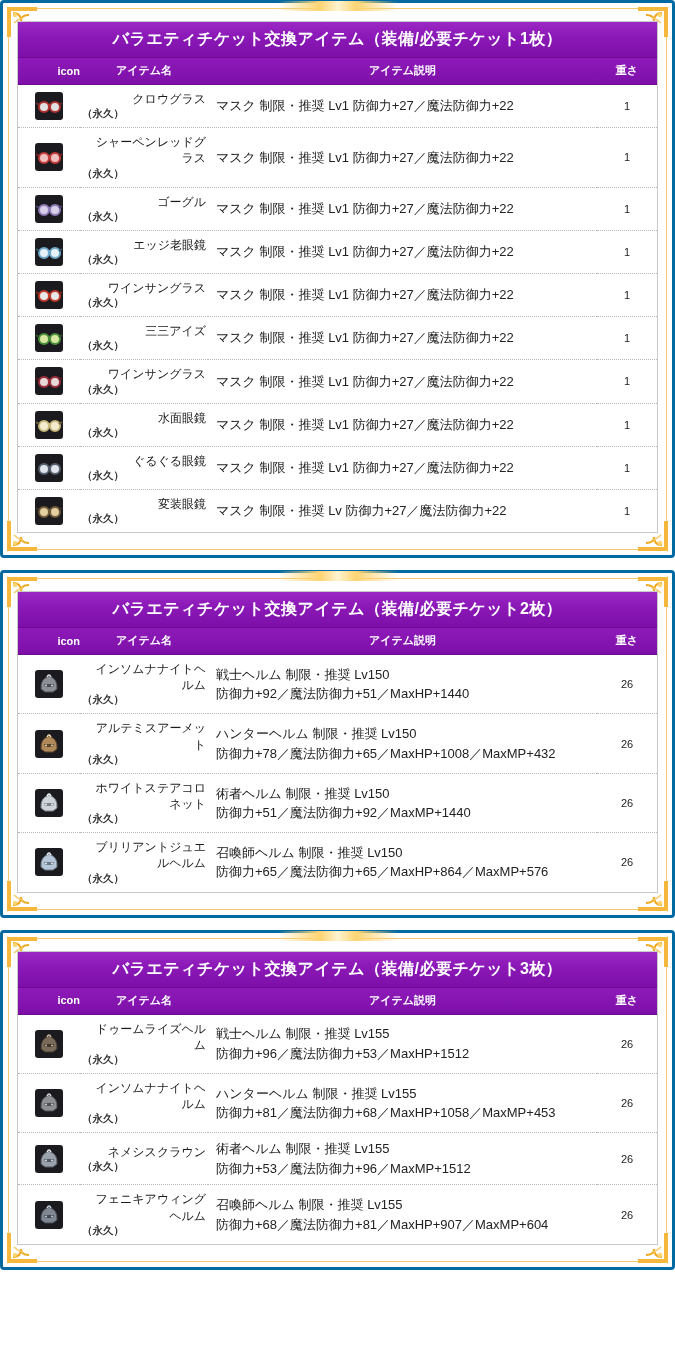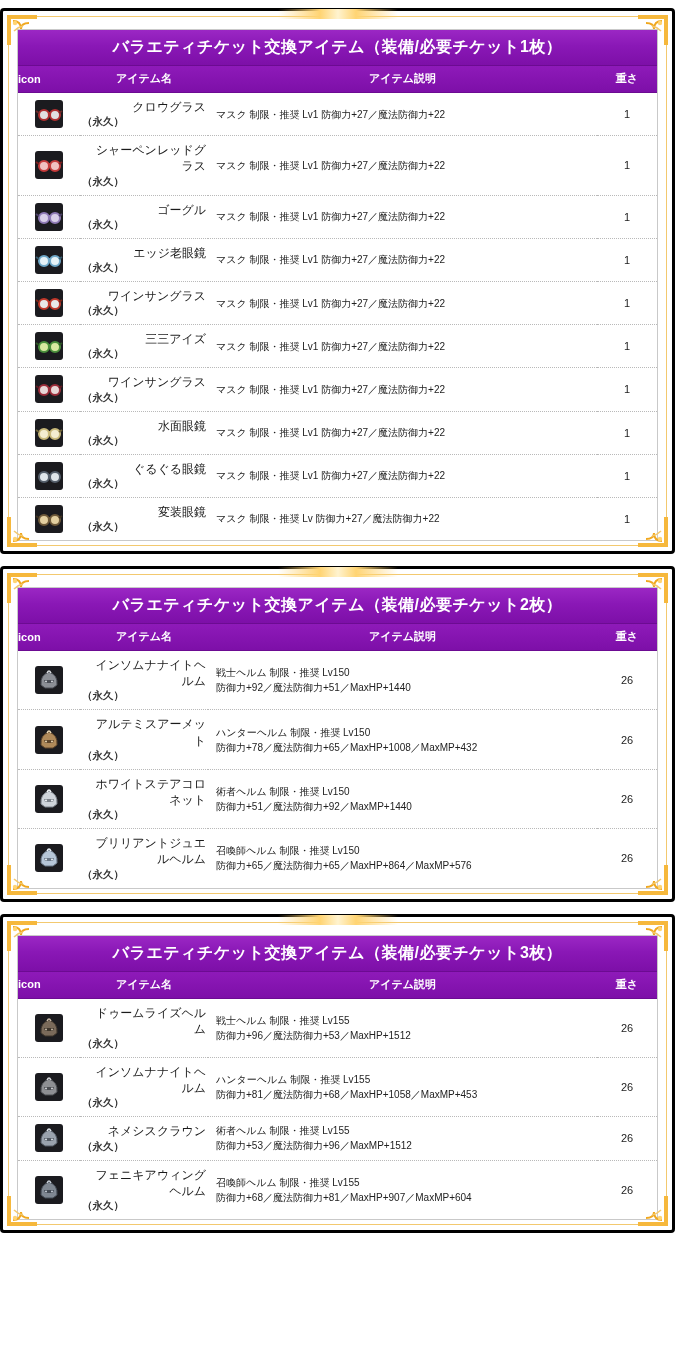"バラエティチケット交換アイテム（装備/必要チケット1枚）" .panel { border: 3px solid #000000 -> 3px solid #0369a1; margin: 8px 0 12px 0 -> 0 0 12px 0; padding: 18px 14px 10px 14px -> 18px 14px 22px 14px }
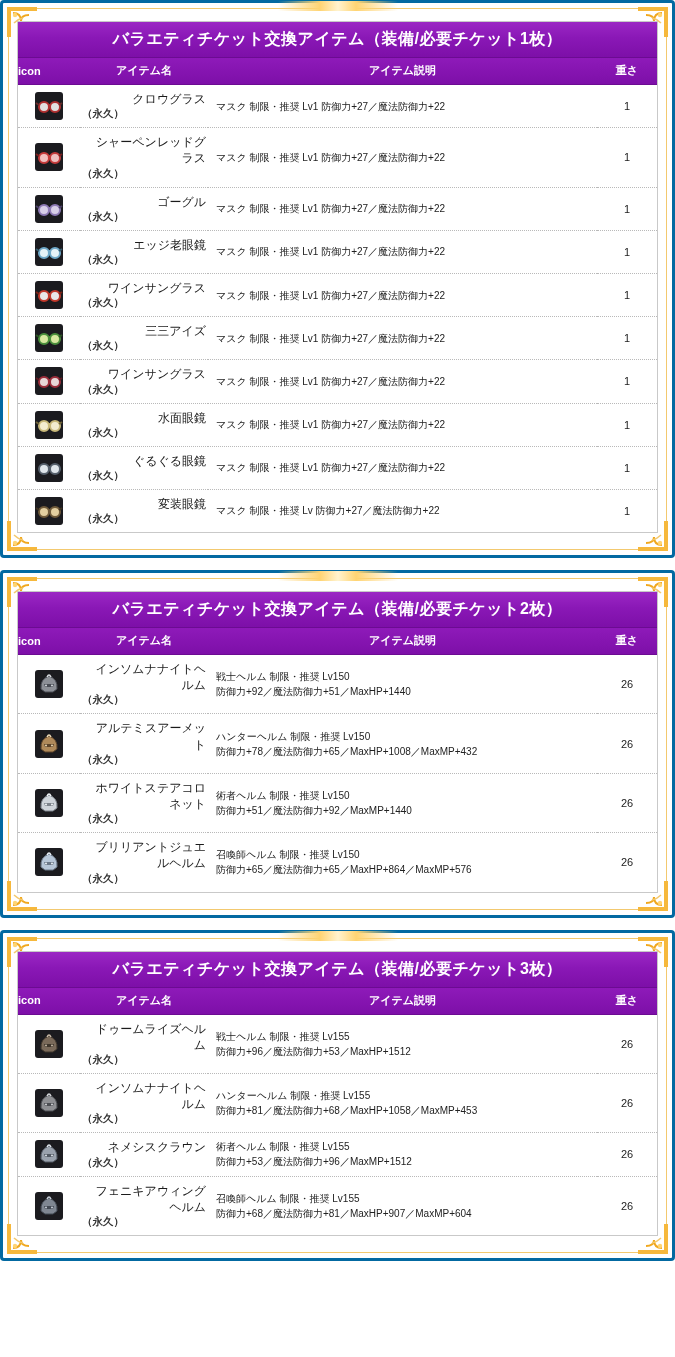"icon" .col-icon { text-align: left -> right }
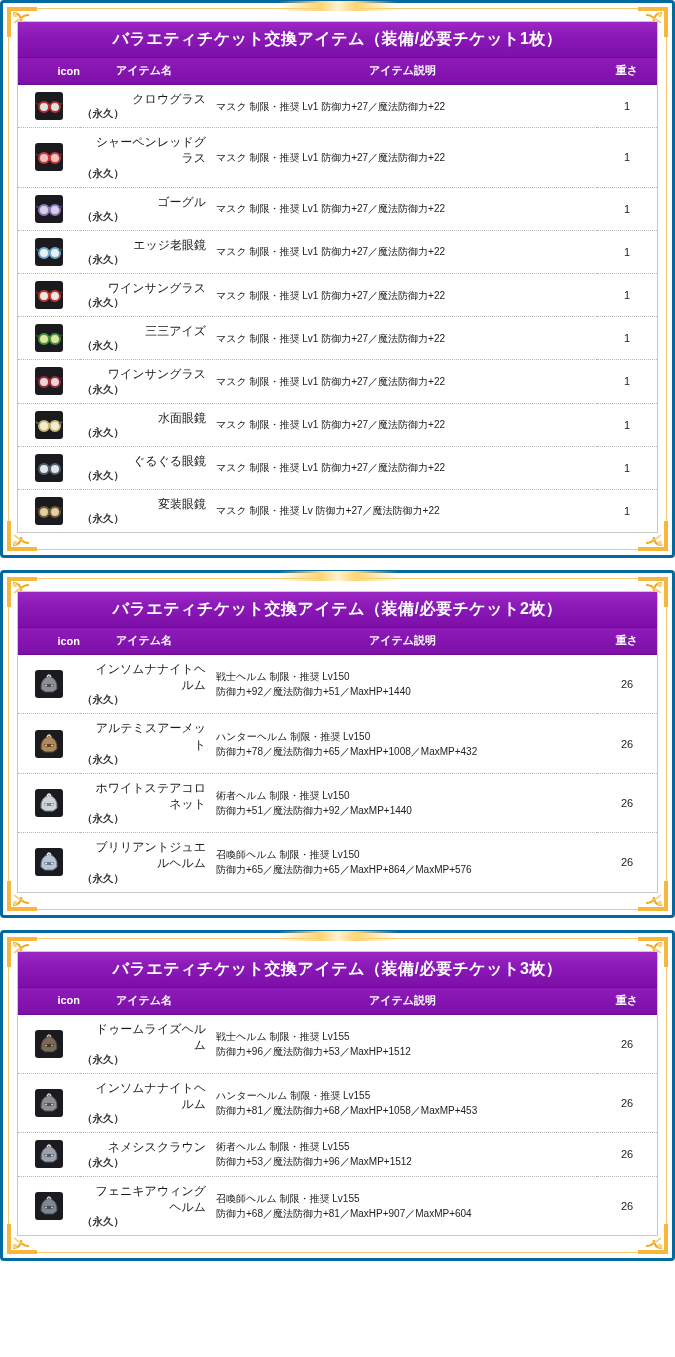"マスク 制限・推奨 Lv1 防御力+27／魔法防御力+22" .desc { font-size: 10px -> 13px }
